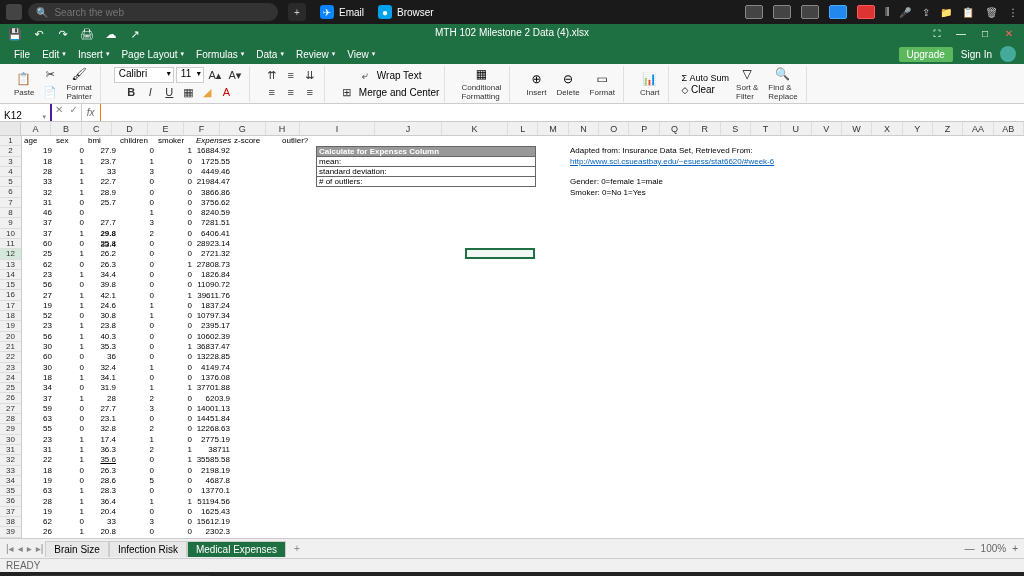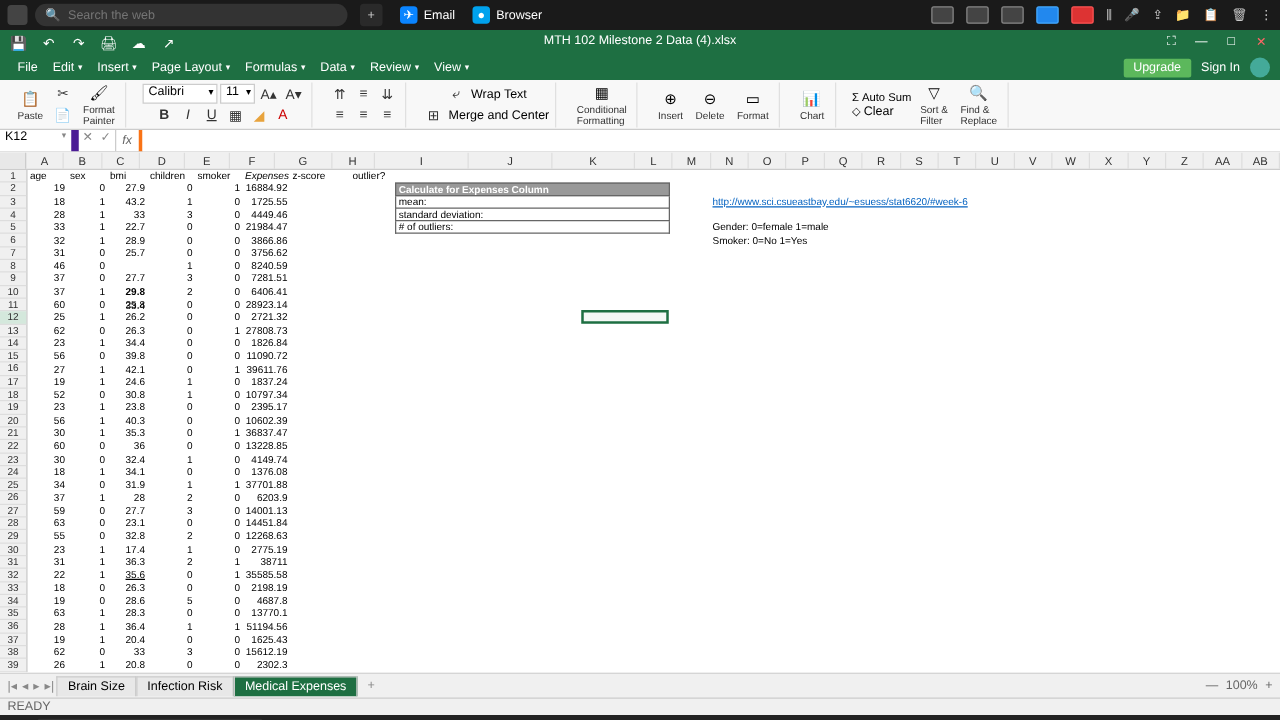"K12" .namebox { align-items: flex-start -> flex-end; border-right: 6px solid #4c1d95 -> 2px solid #4c1d95; width: 63px -> 52px }
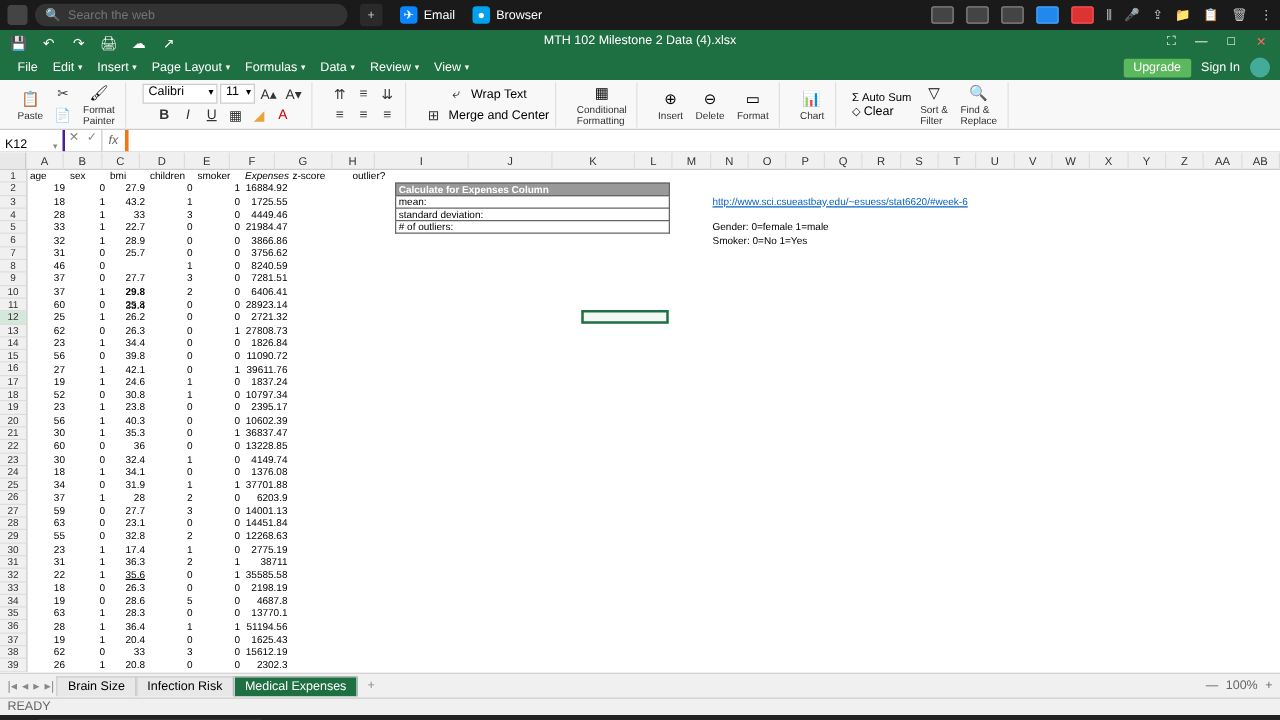"fx" .fx-lbl { border-right: 3px solid #f97316 -> 1px solid #f97316 }
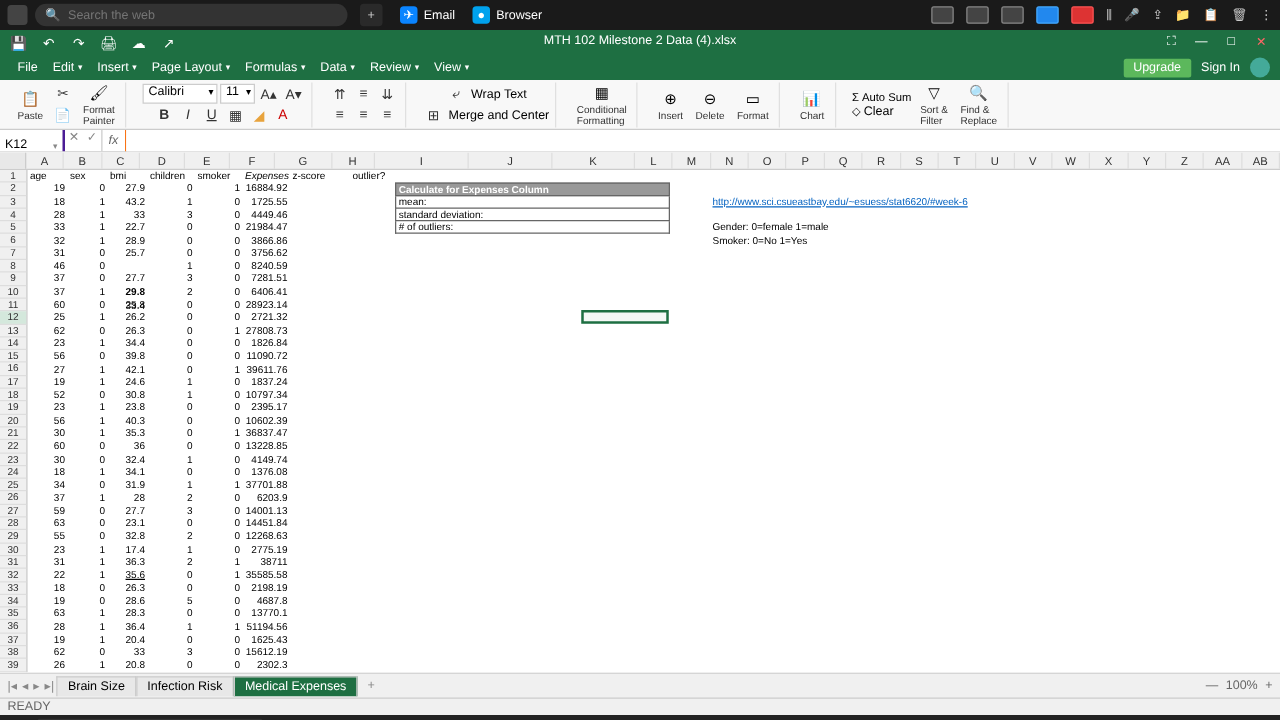"Adapted from: Insurance Data Set," div.cell { html: none -> <div>Adapted from: Insurance Data Set, Retrieved From:</div> }
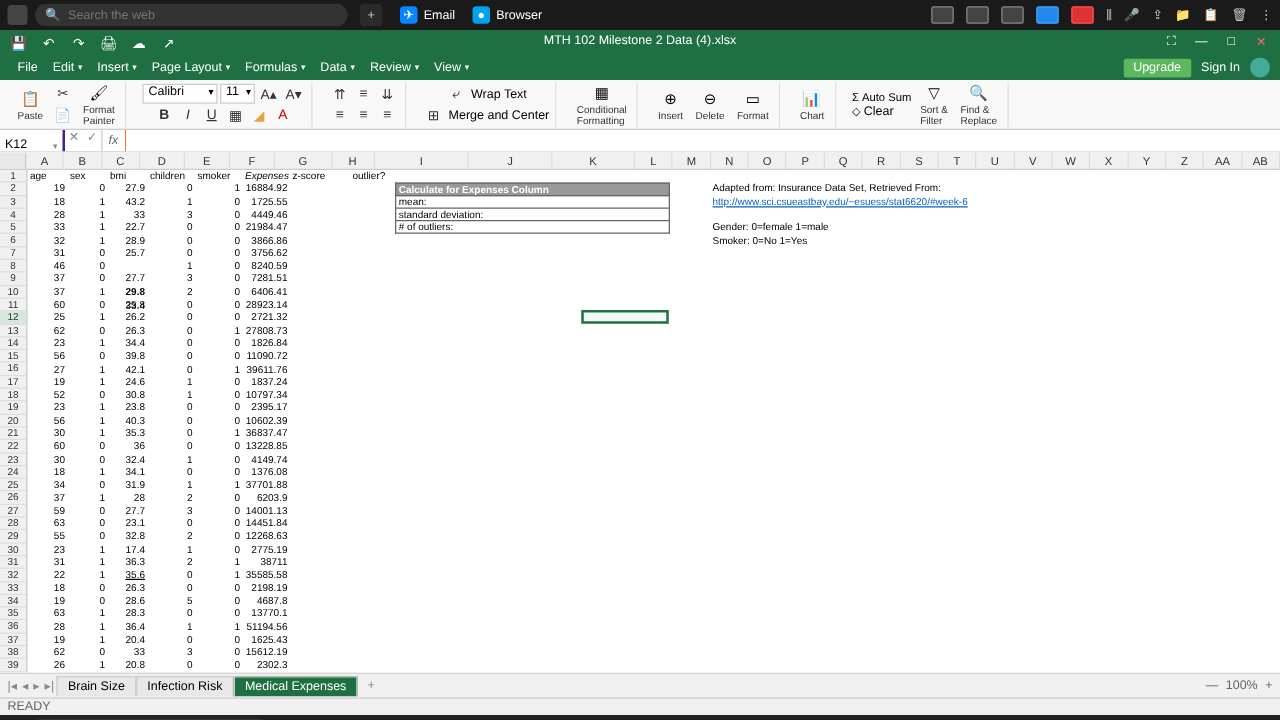"43.2" div.cell { text: 43.2 -> 23.7 }
